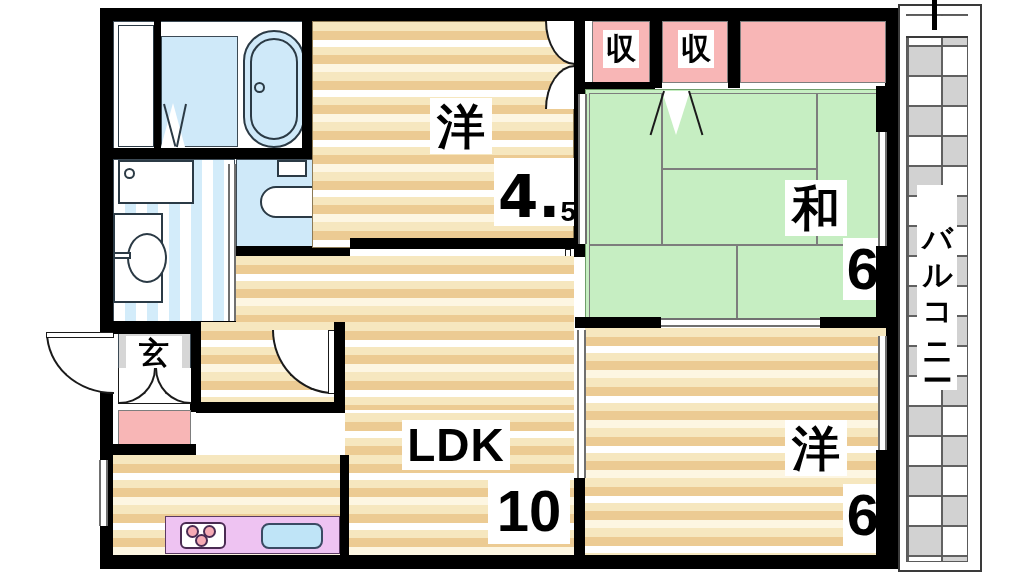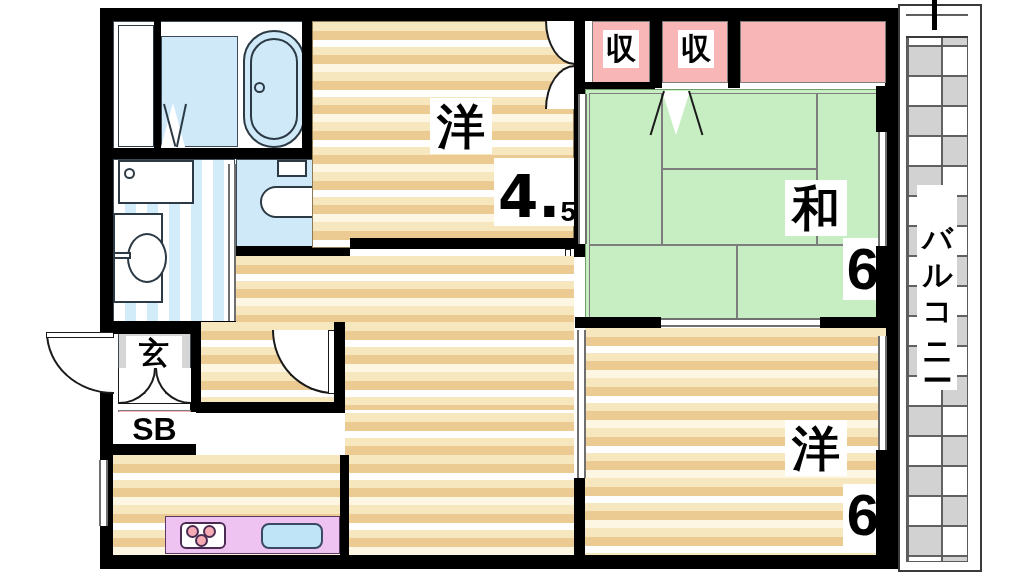"SB" div.abs { html: <div>SB</div> -> none }
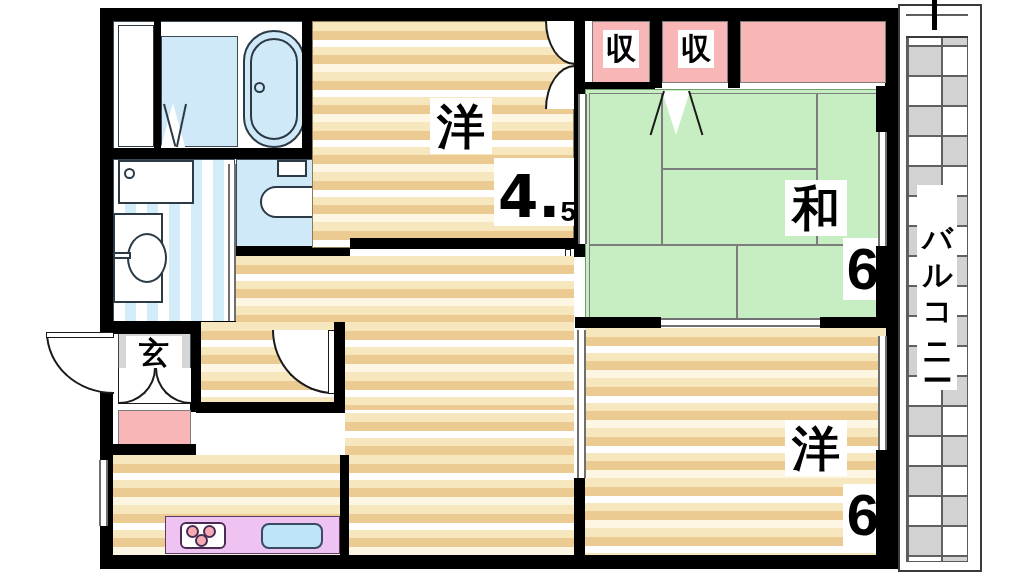"LDK" div.abs { html: none -> <div>LDK</div> }
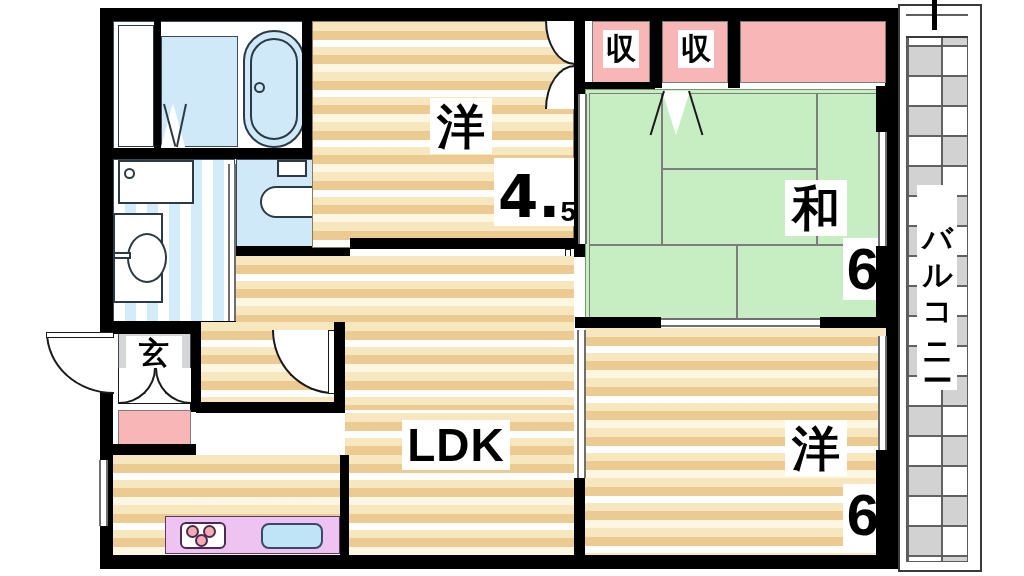"10" div.abs { html: none -> <div>10</div> }
